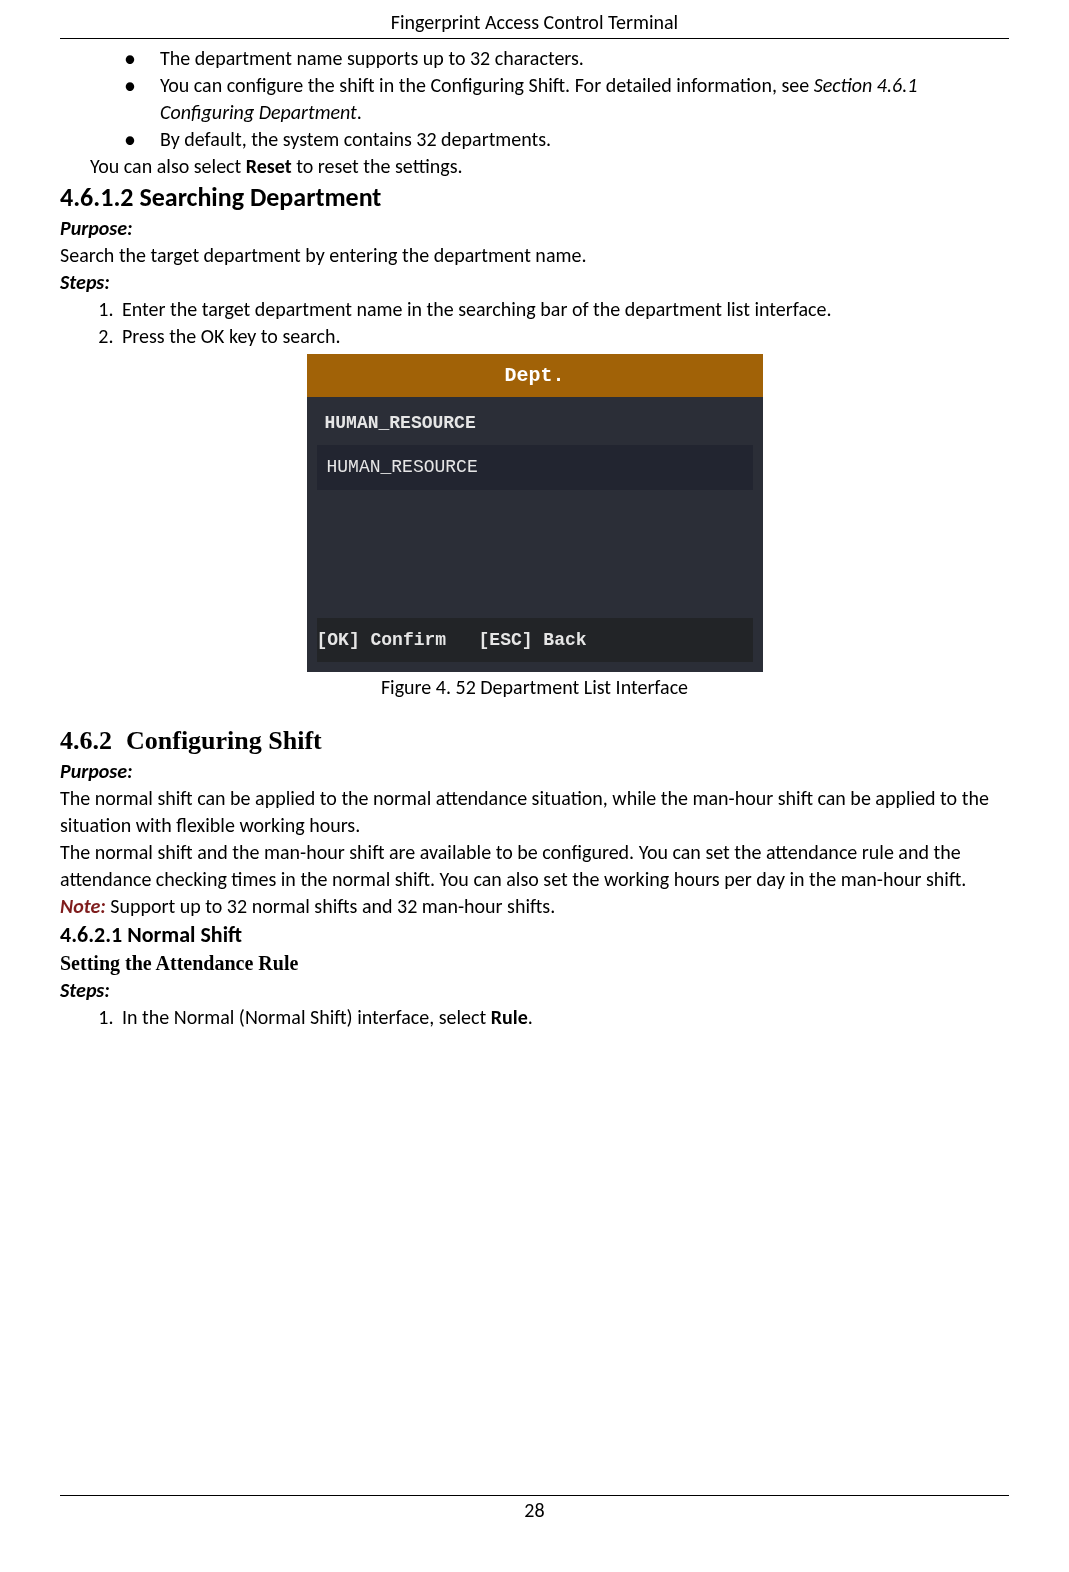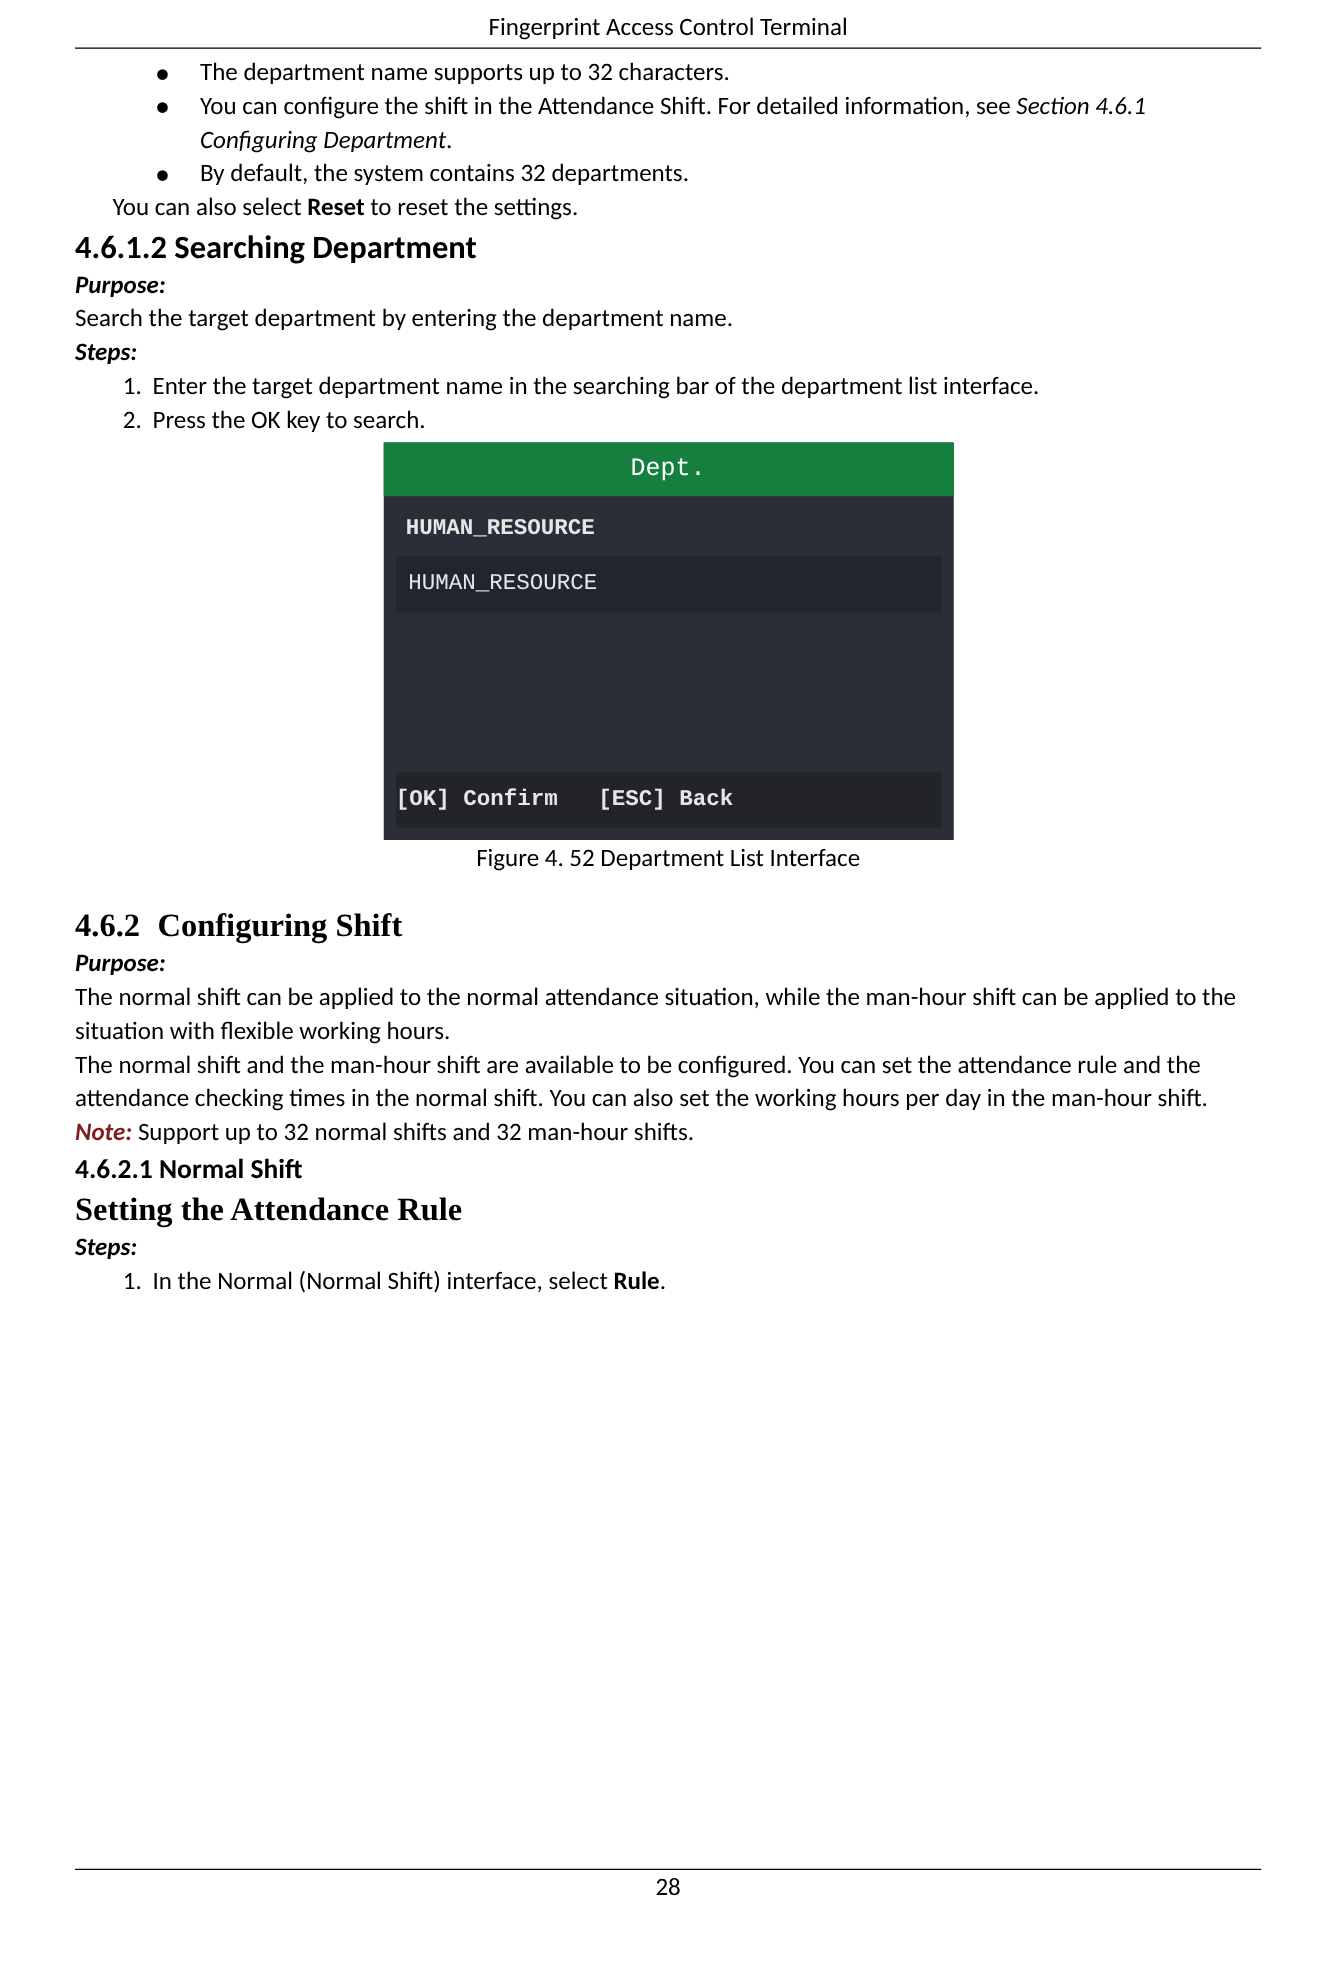"You can configure the shift" span { text: Attendance -> Configuring }
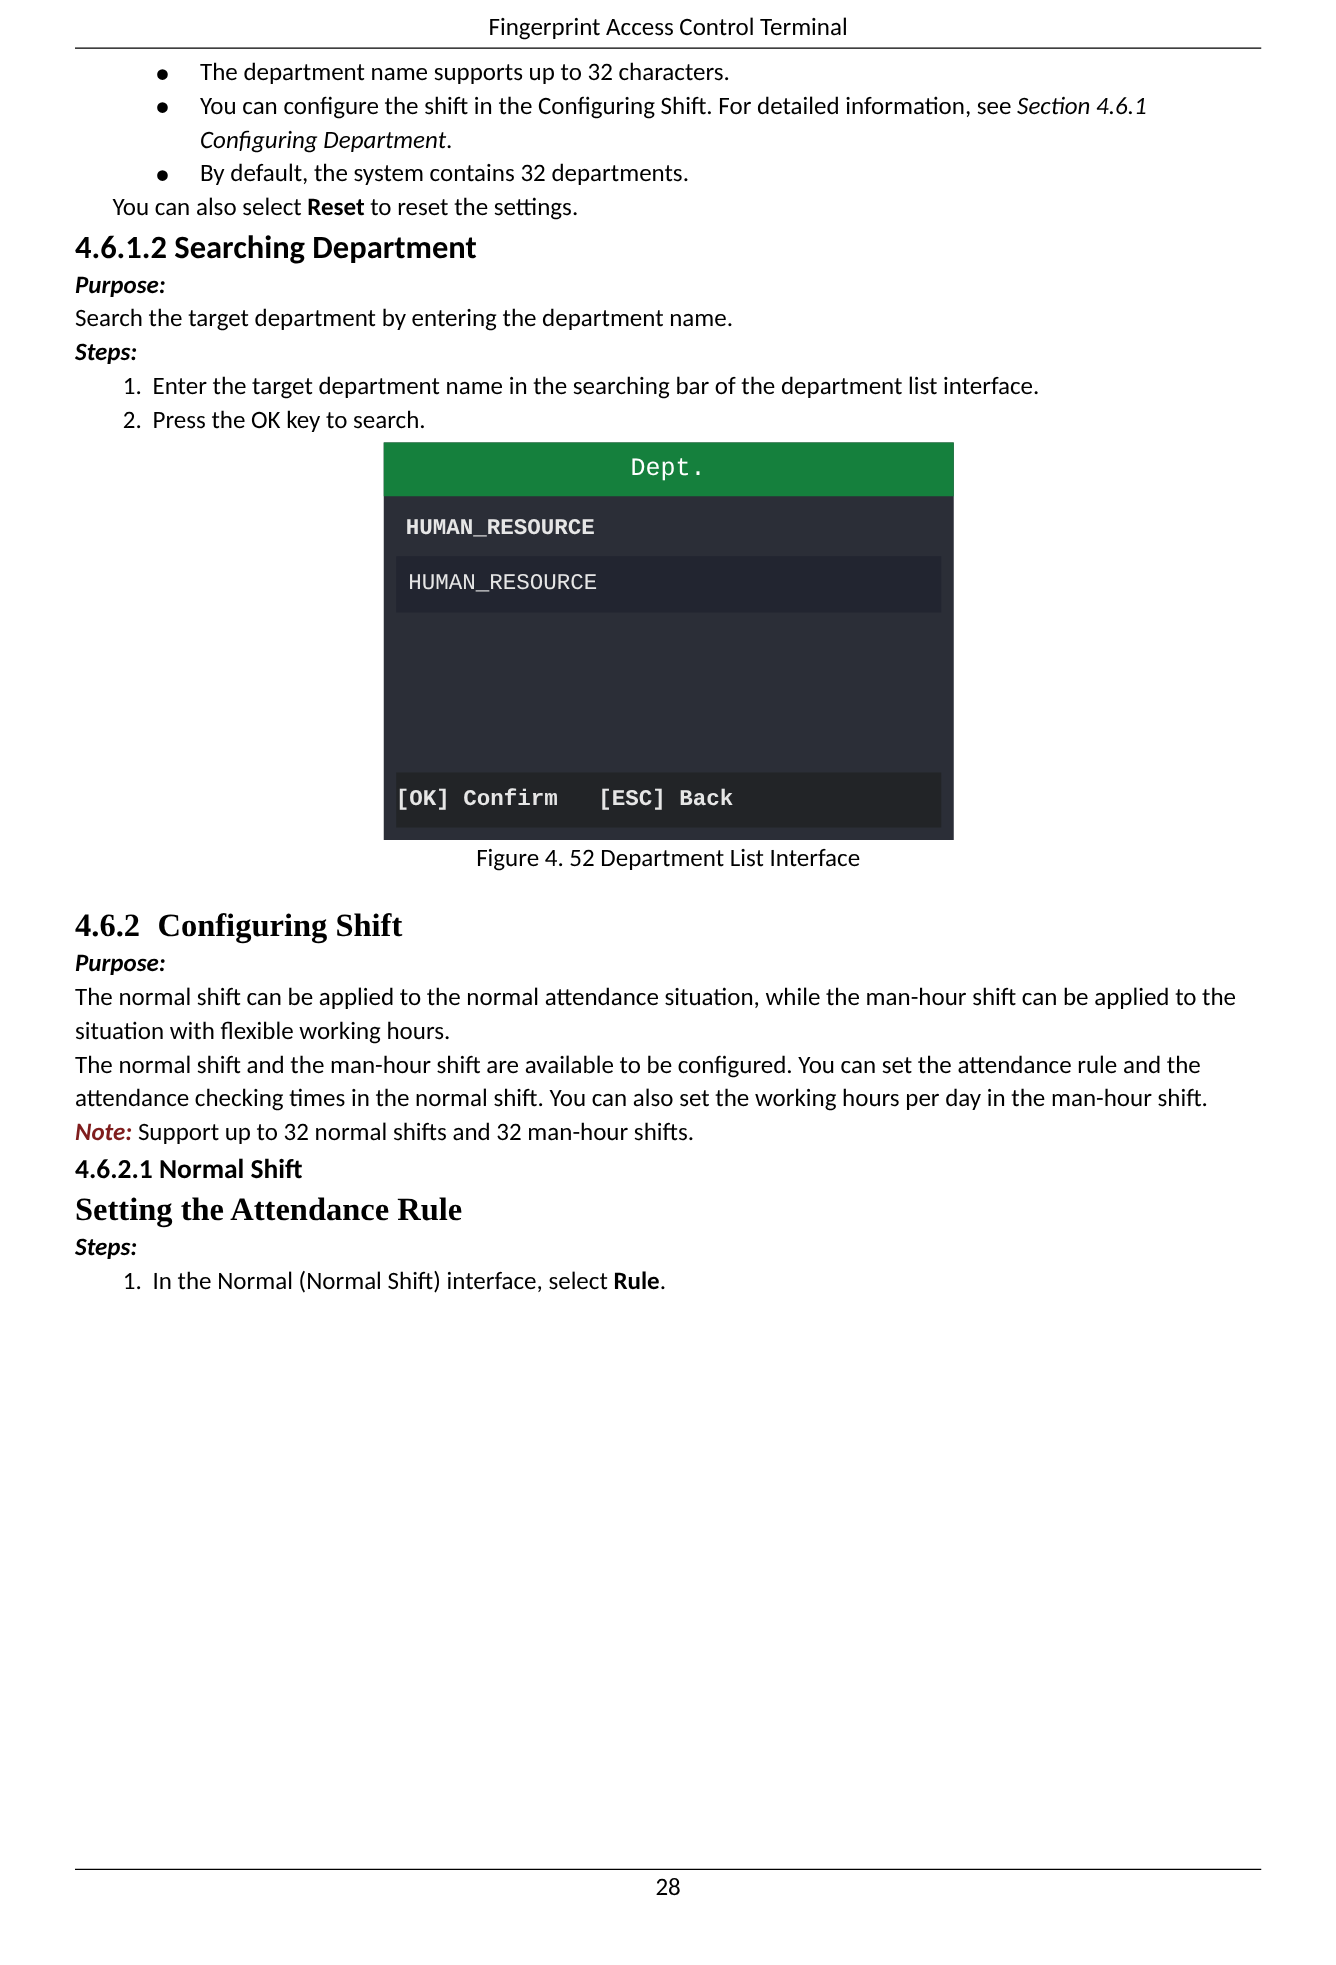"Dept." .ds-title { background: #15803d -> #a16207; font-weight: 400 -> 700 }
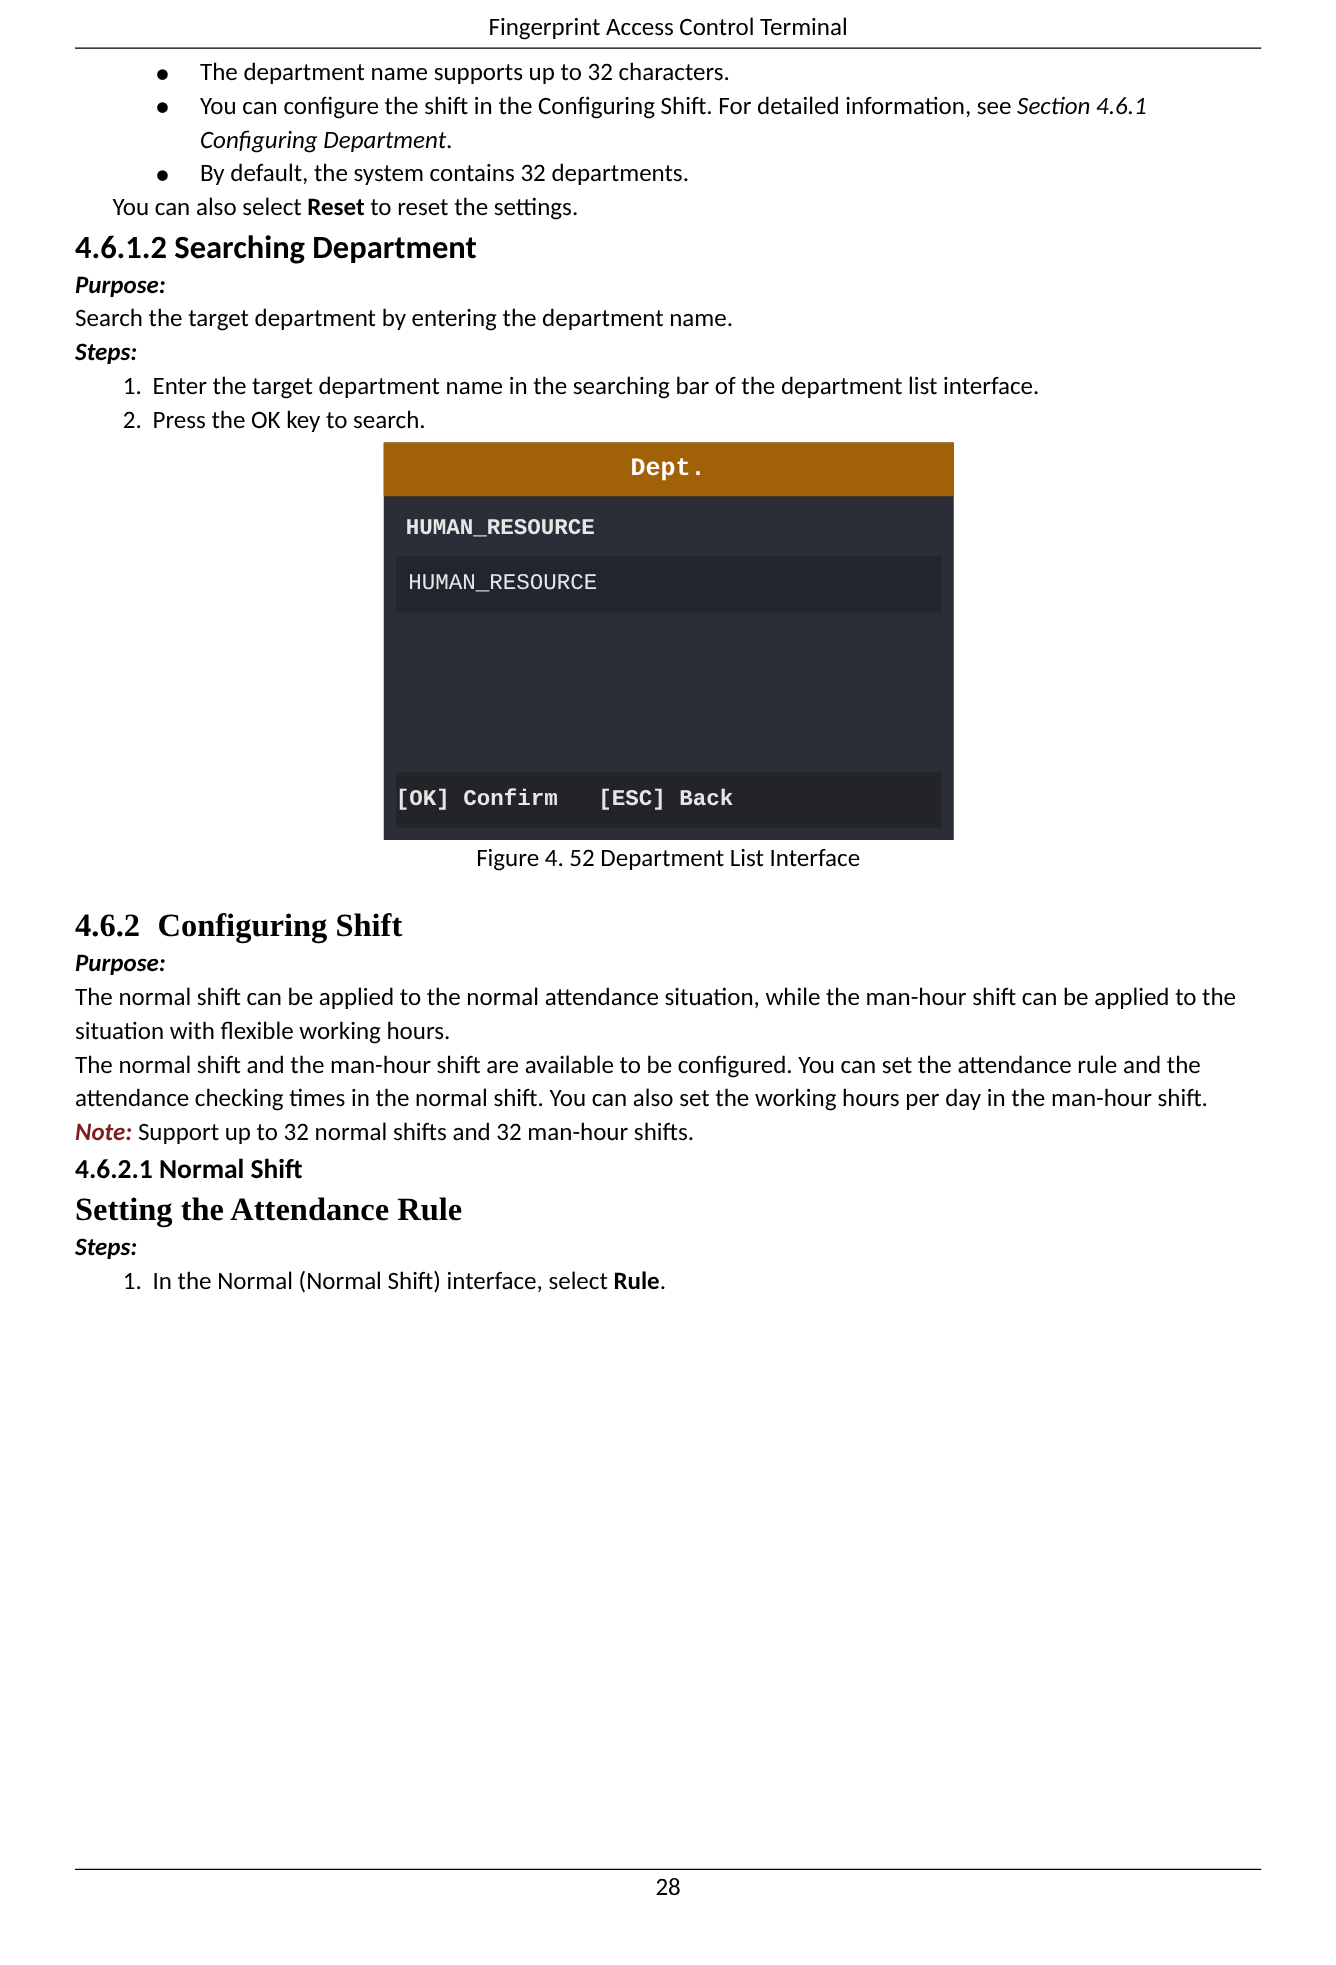"Setting the Attendance Rule" .h-setting { font-size: 26px -> 20px }
